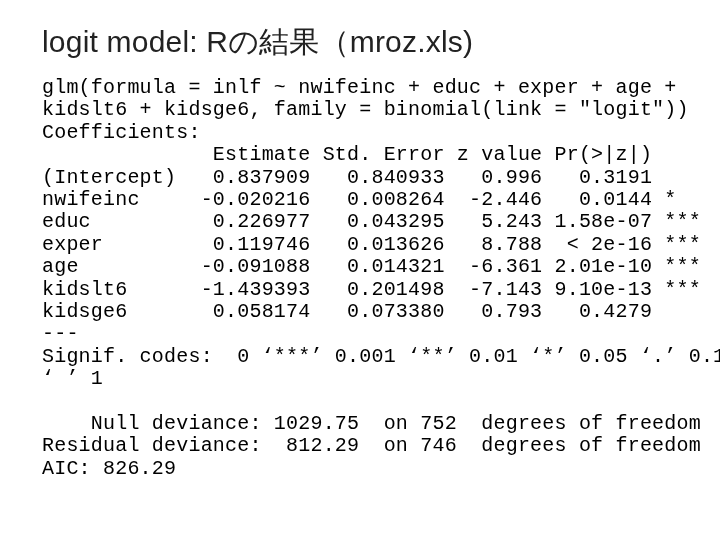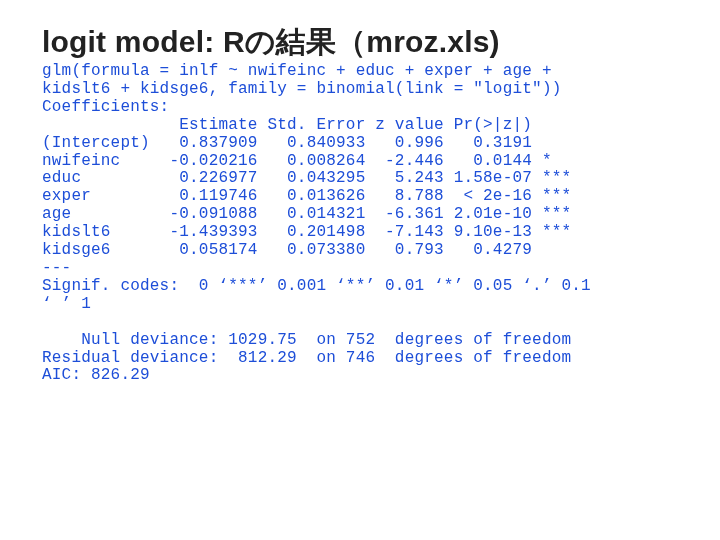"logit model: Rの結果（mroz.xls)" .title { font-weight: 700 -> 400; margin-bottom: none -> 14px }
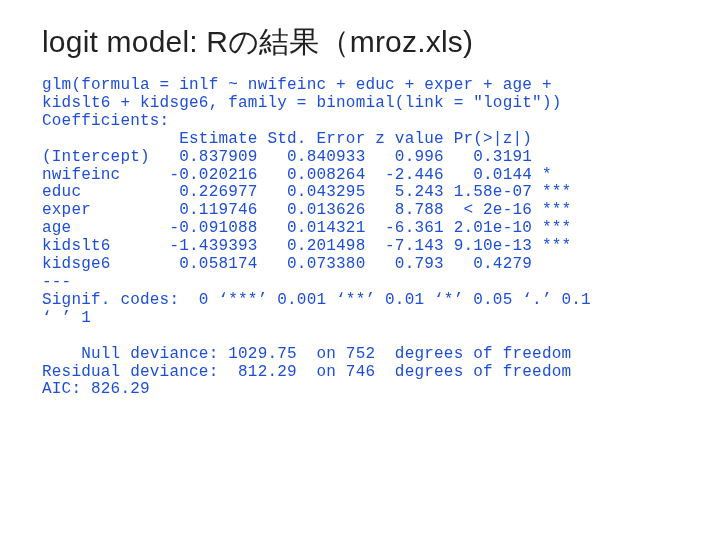"glm(formula = inlf ~ nwifeinc" .mono { color: #1d4ed8 -> #000000; font-size: 16px -> 20px }
